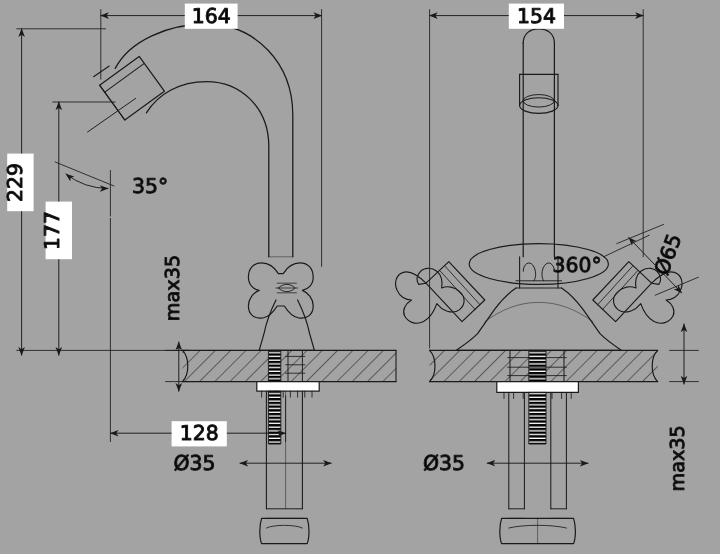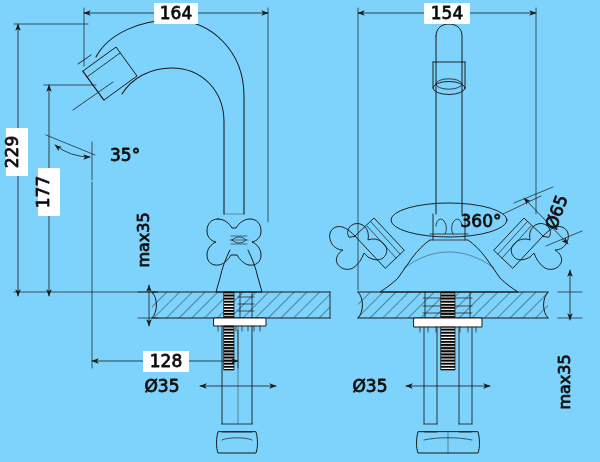"164" #sheet { background: #7dd3fc -> #a3a3a3 }
